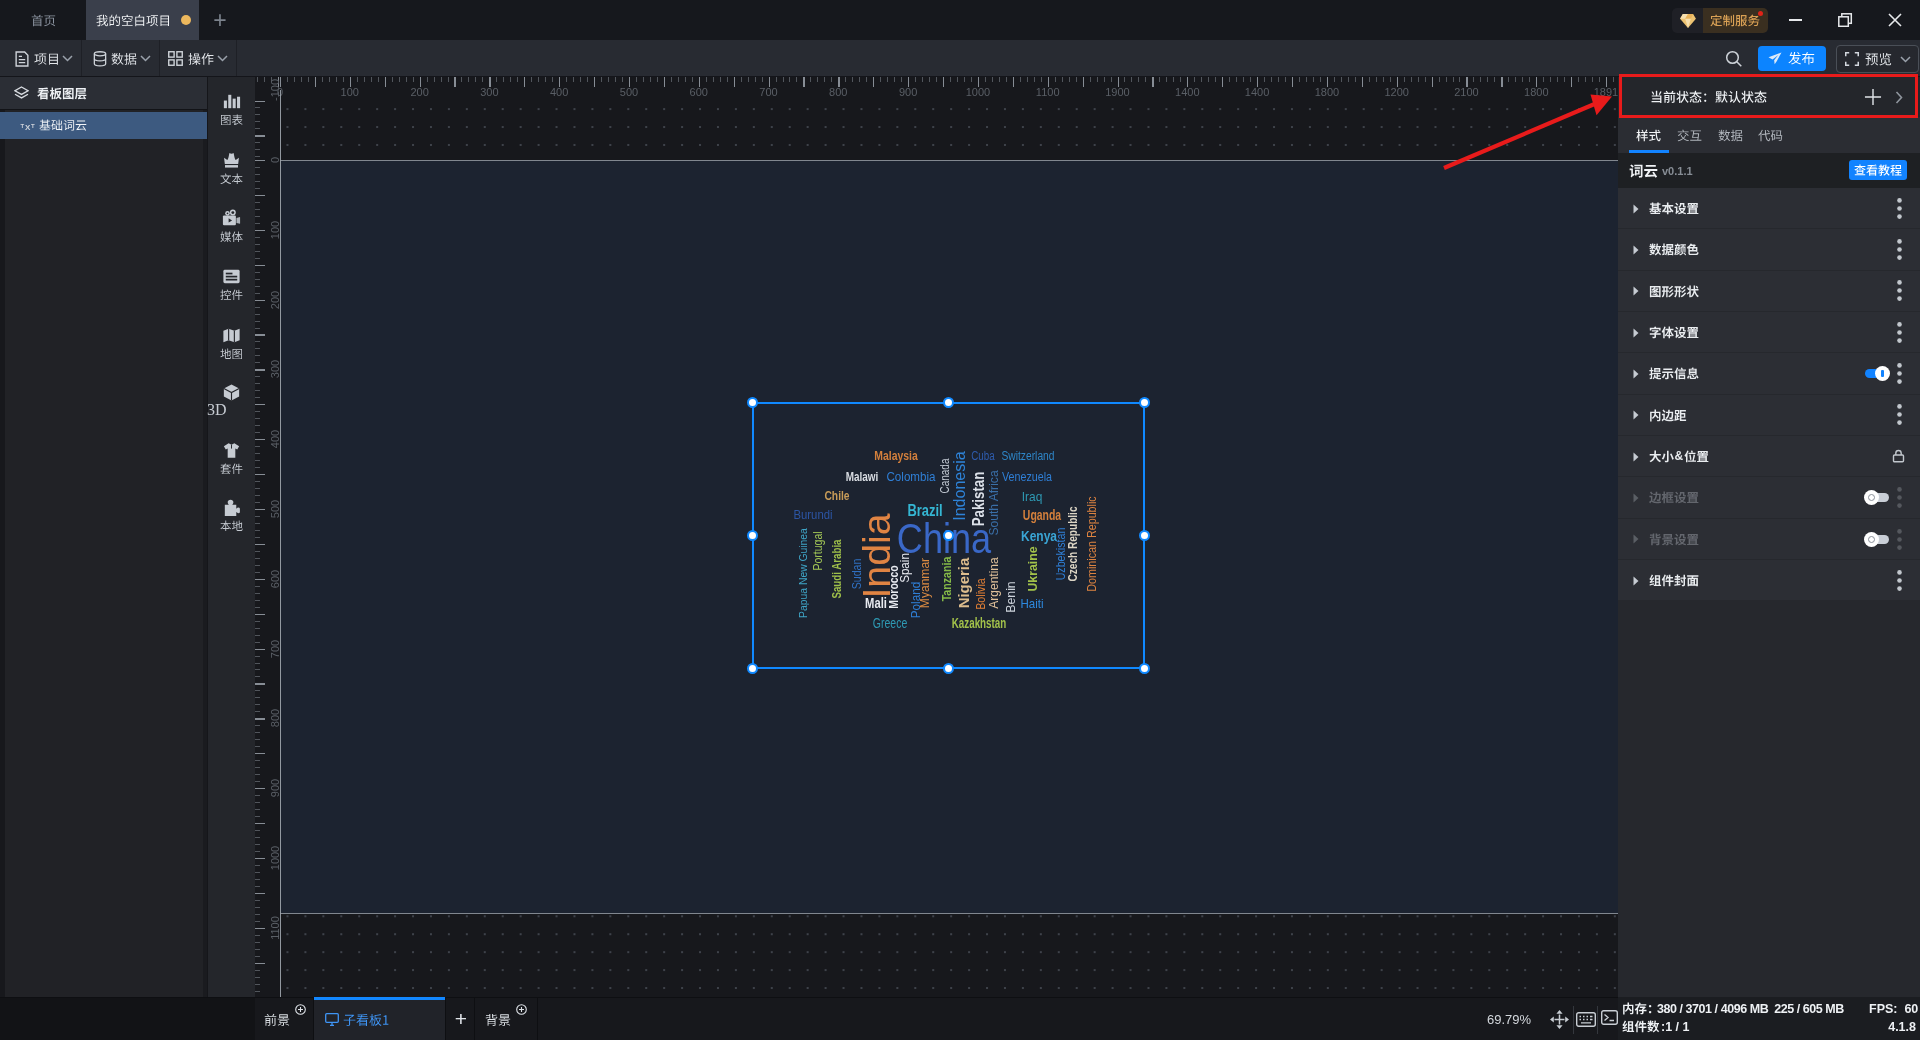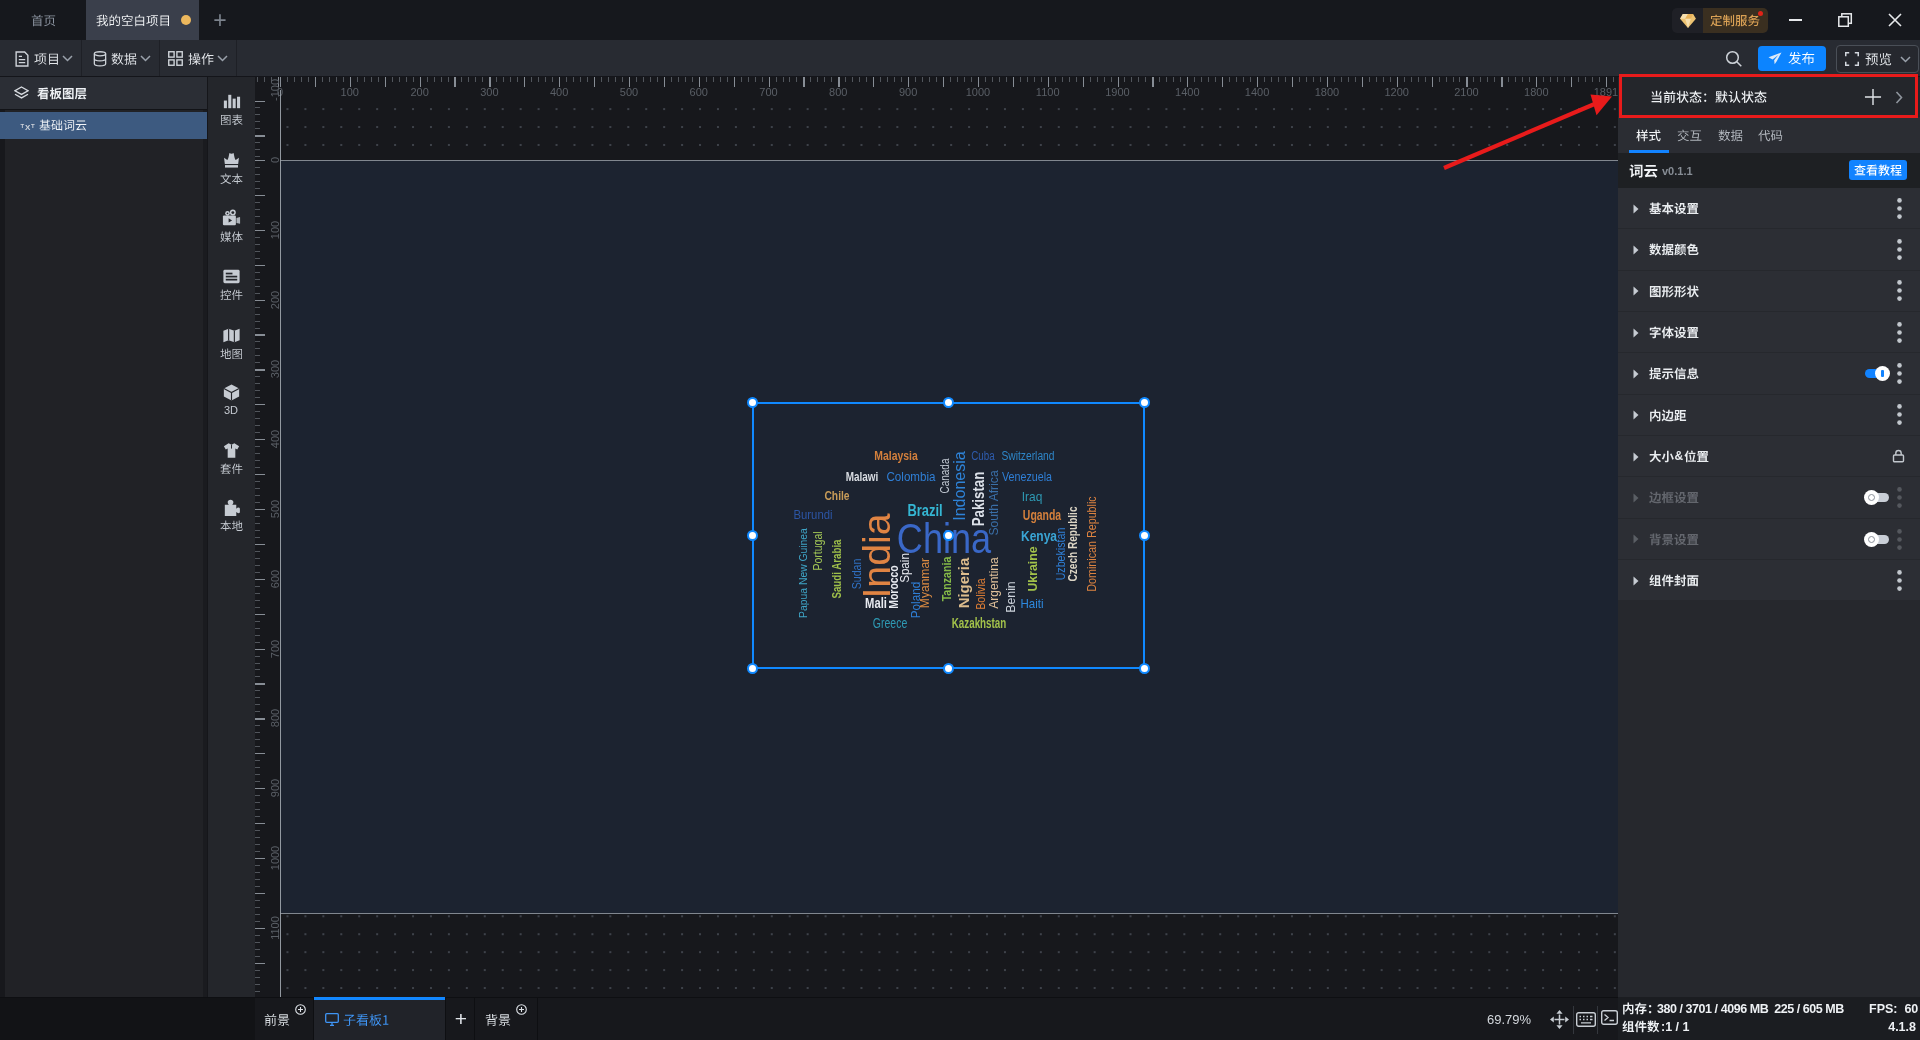"3D" div { font-family: Liberation Sans, sans-serif -> Liberation Serif, serif; font-size: 11px -> 16px; text-align: center -> none }
